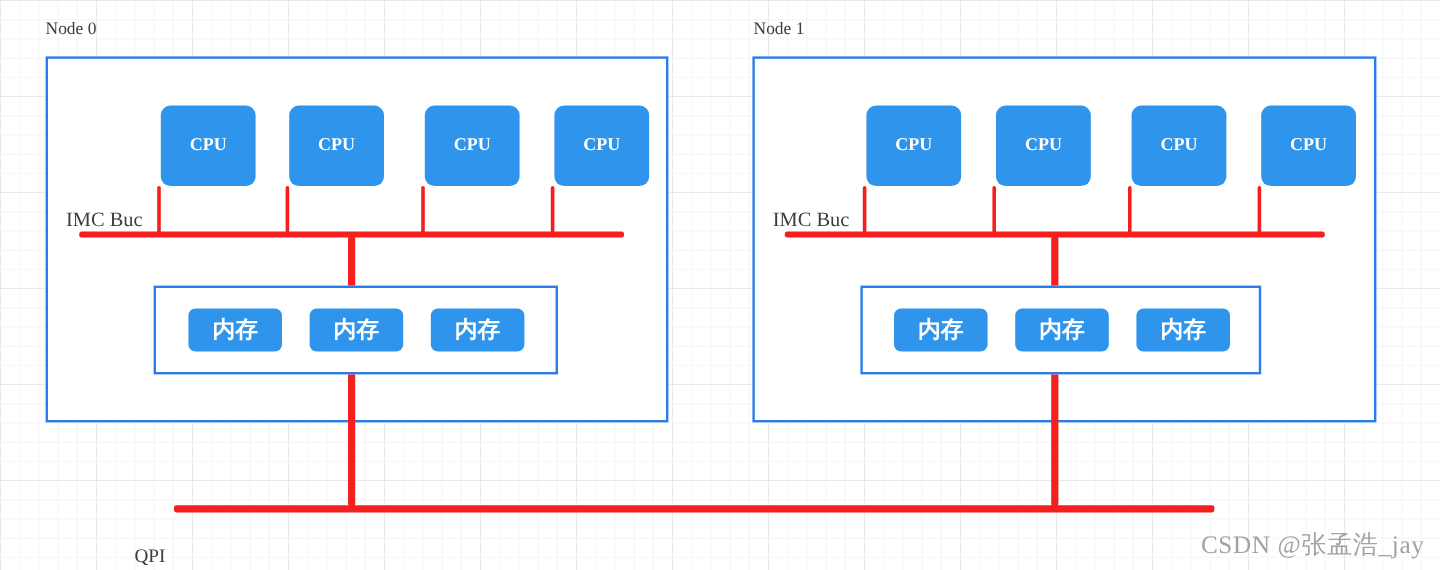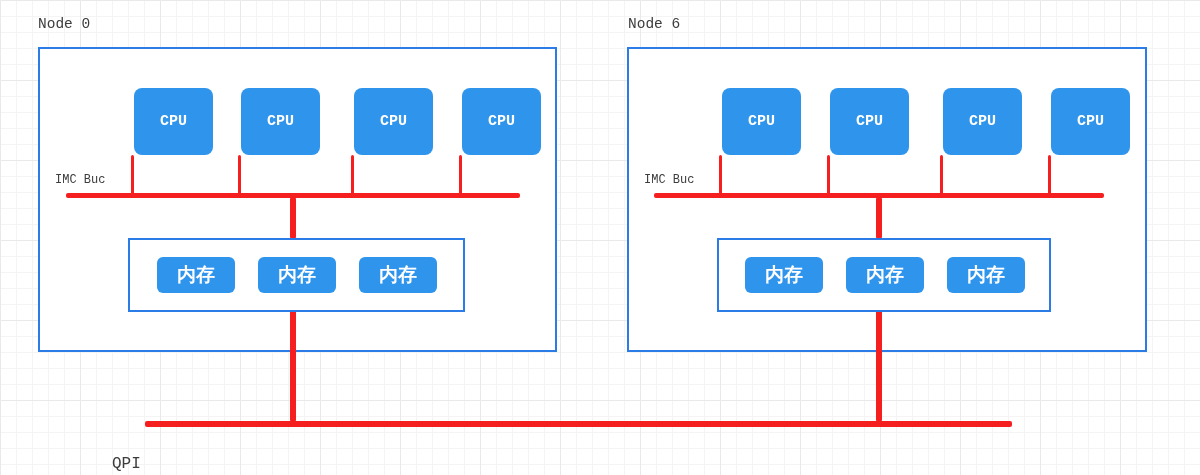"Node 0" .canvas { font-family: Liberation Mono, monospace -> Liberation Serif, serif }
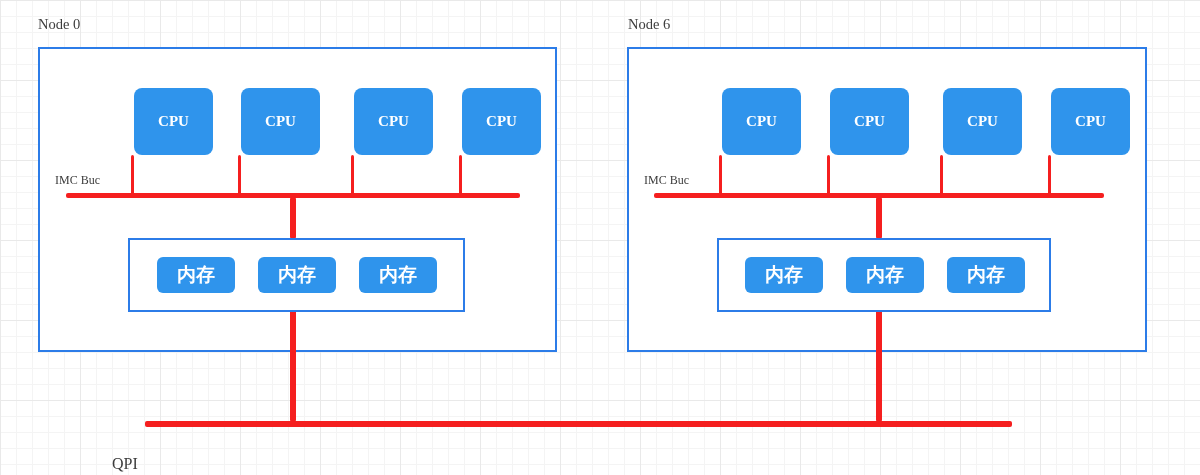"Node 6" div.node-label { text: 6 -> 1 }
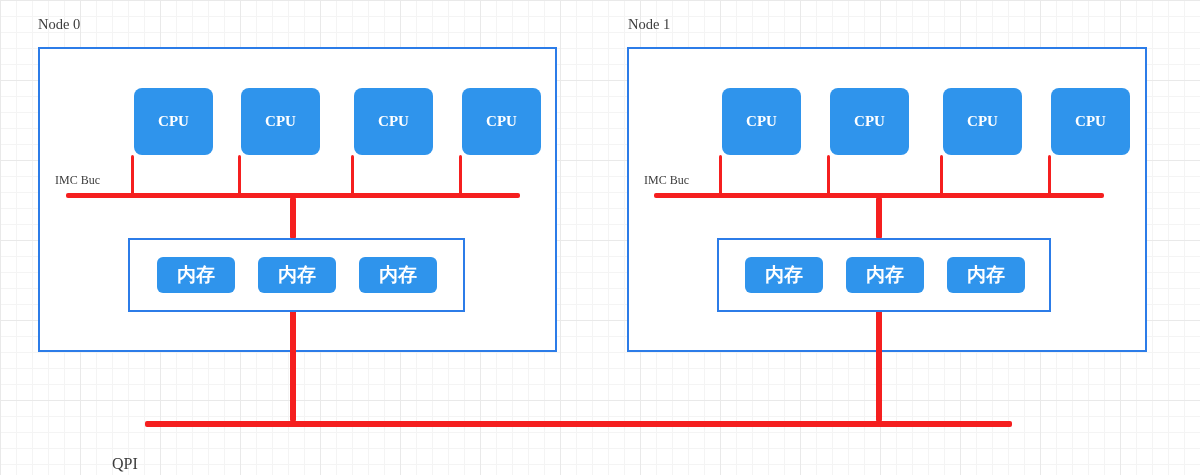"IMC Buc" .imc-label { font-size: 12px -> 17px }
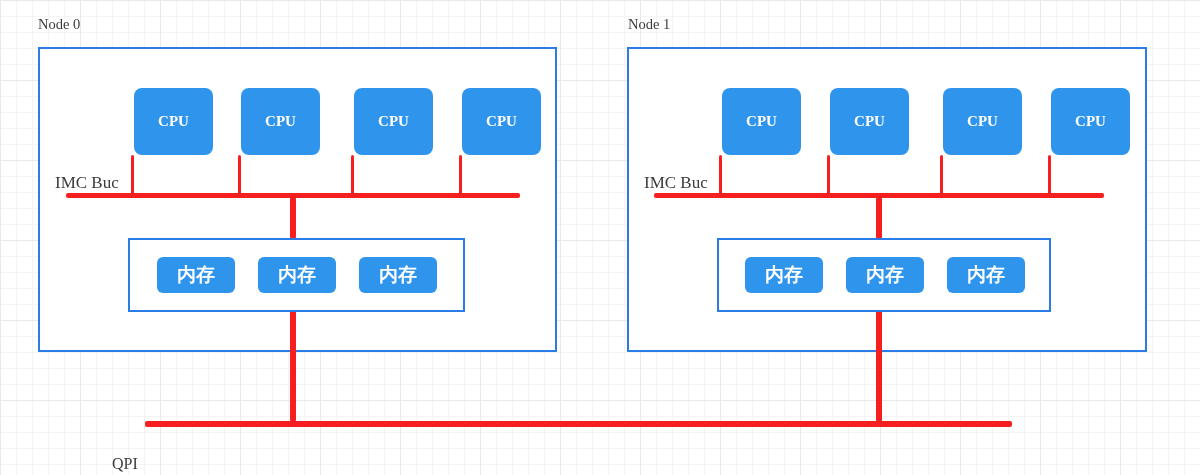"CSDN @张孟浩_jay" div.watermark { html: none -> <div>CSDN @张孟浩_jay</div> }
